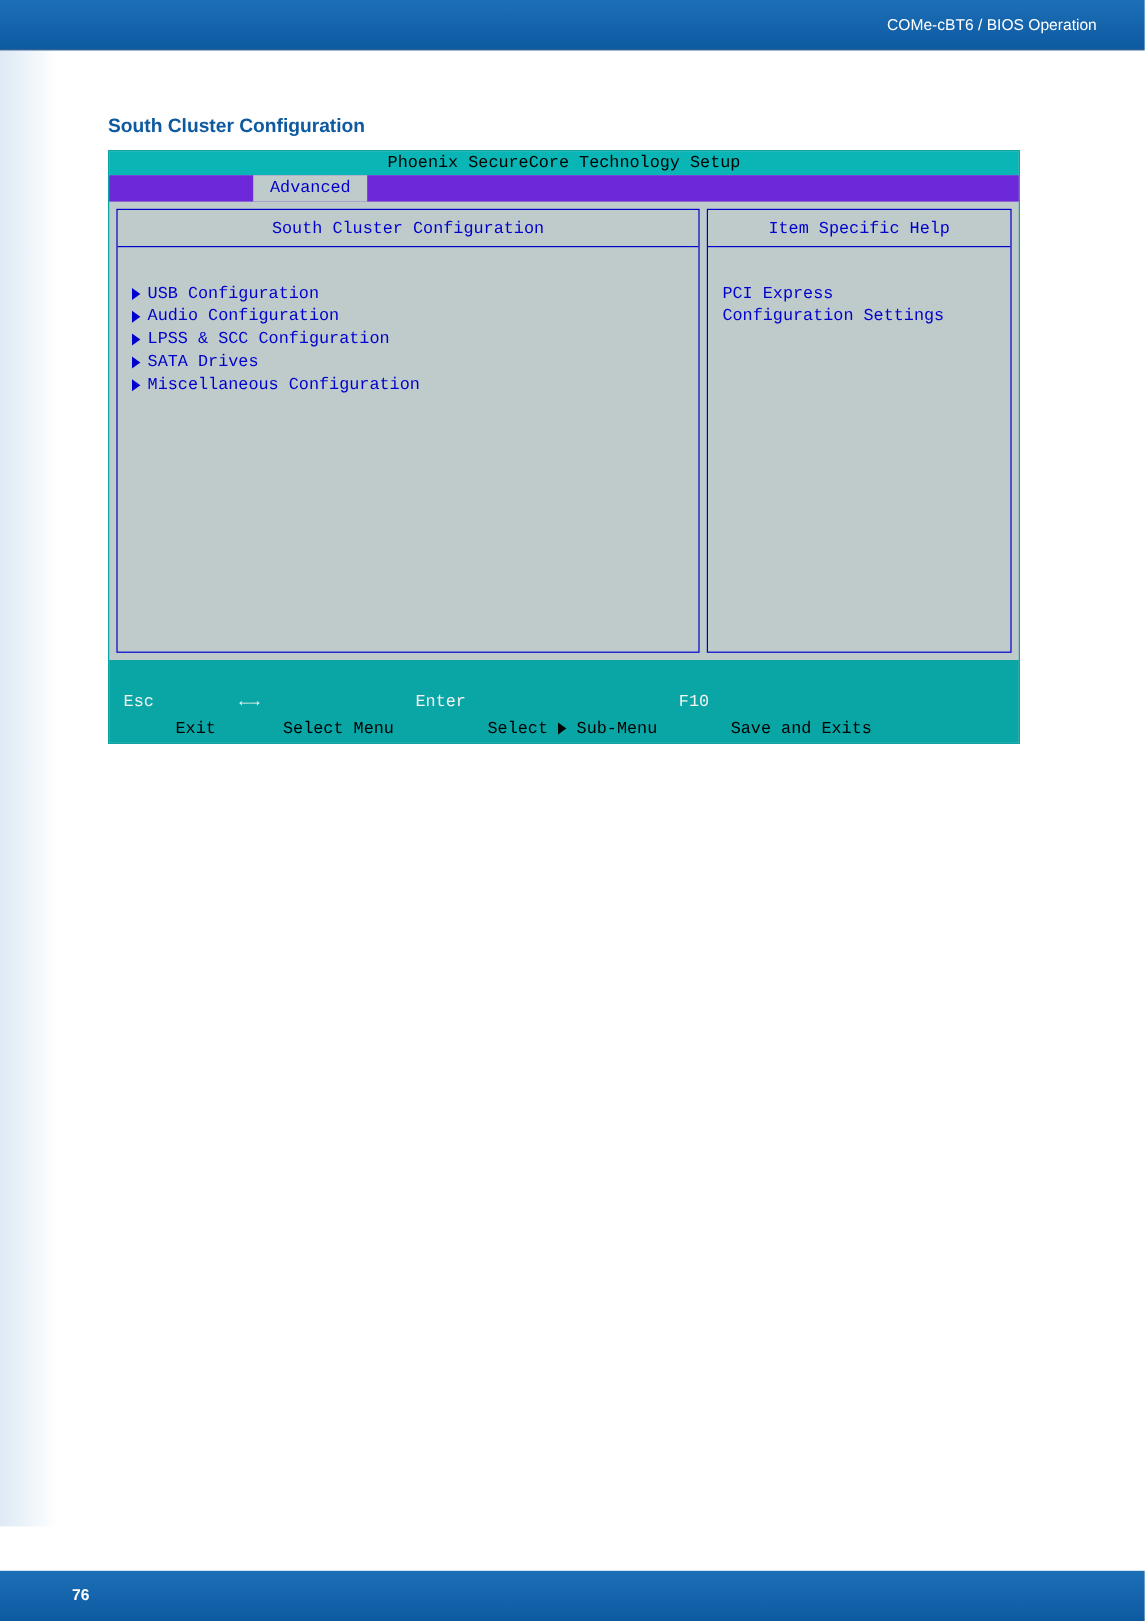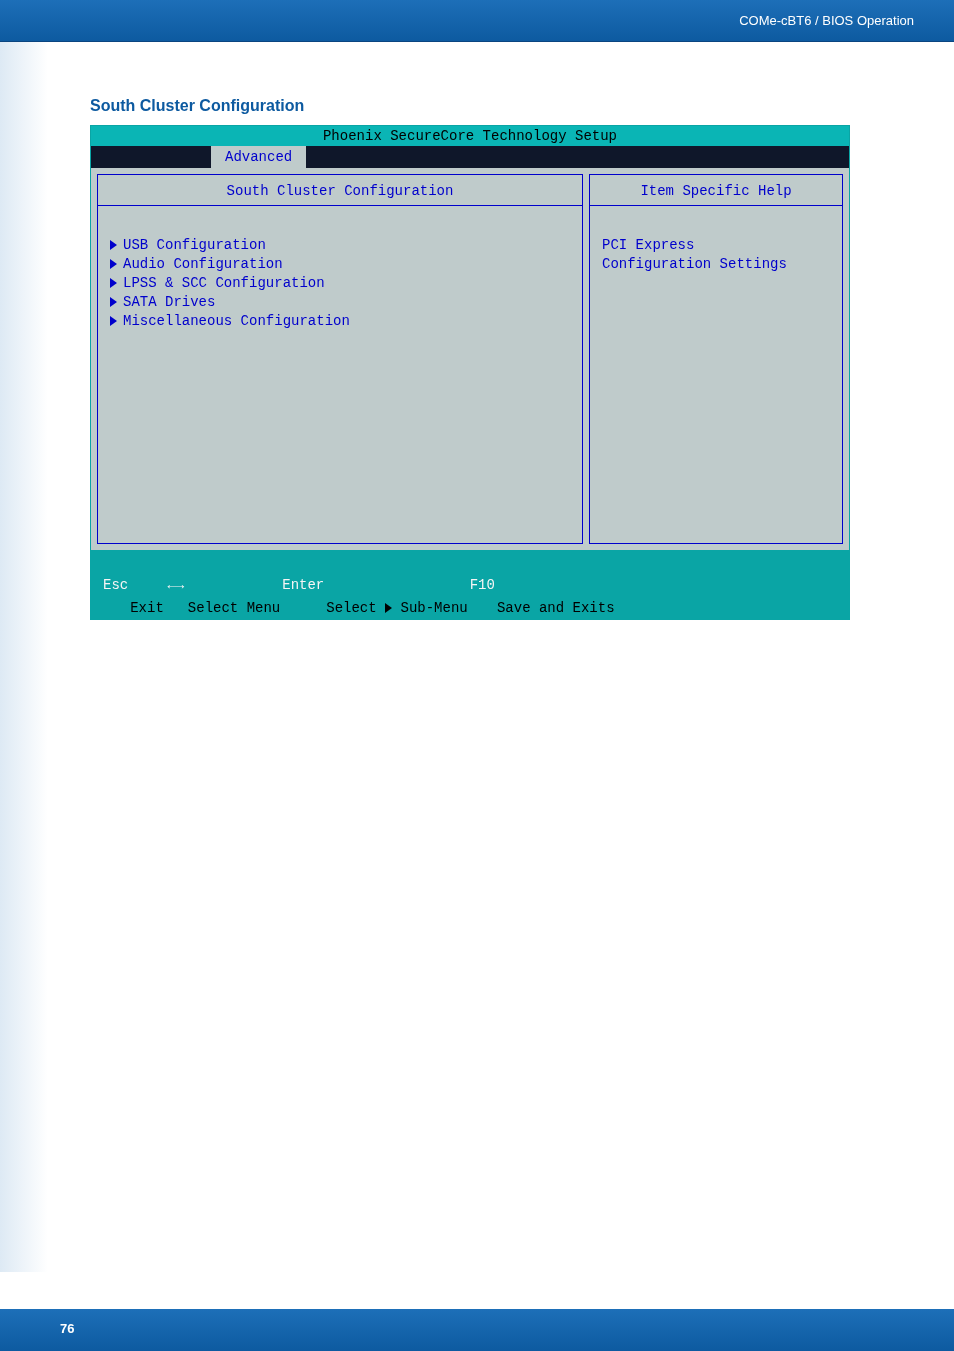"Advanced" .bios-menu-bar { background: #0f172a -> #6d28d9 }
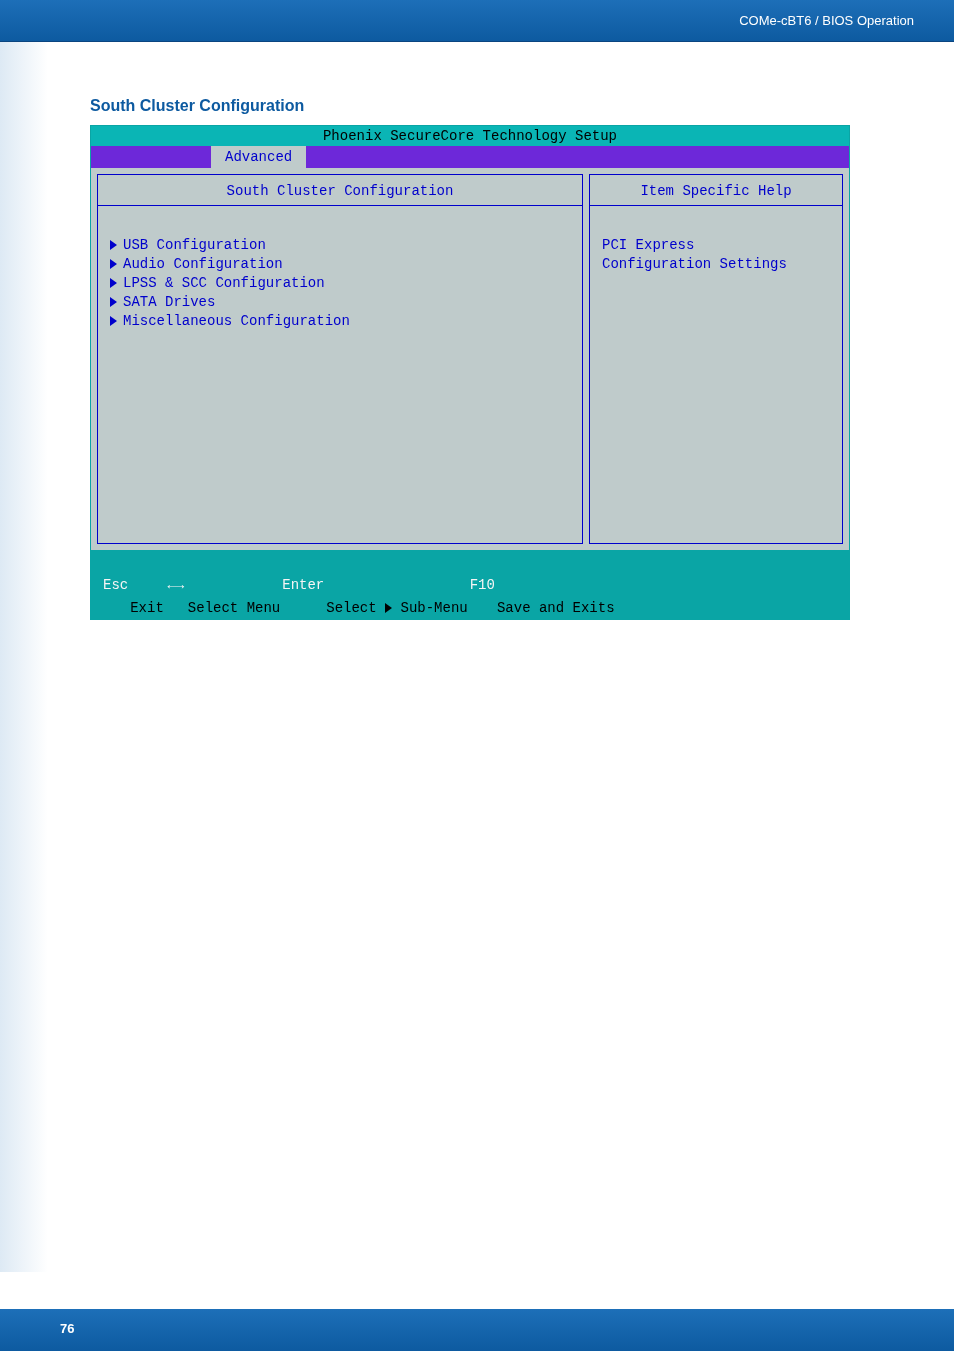"Esc" .bios-footer { gap: 2px -> 18px }
